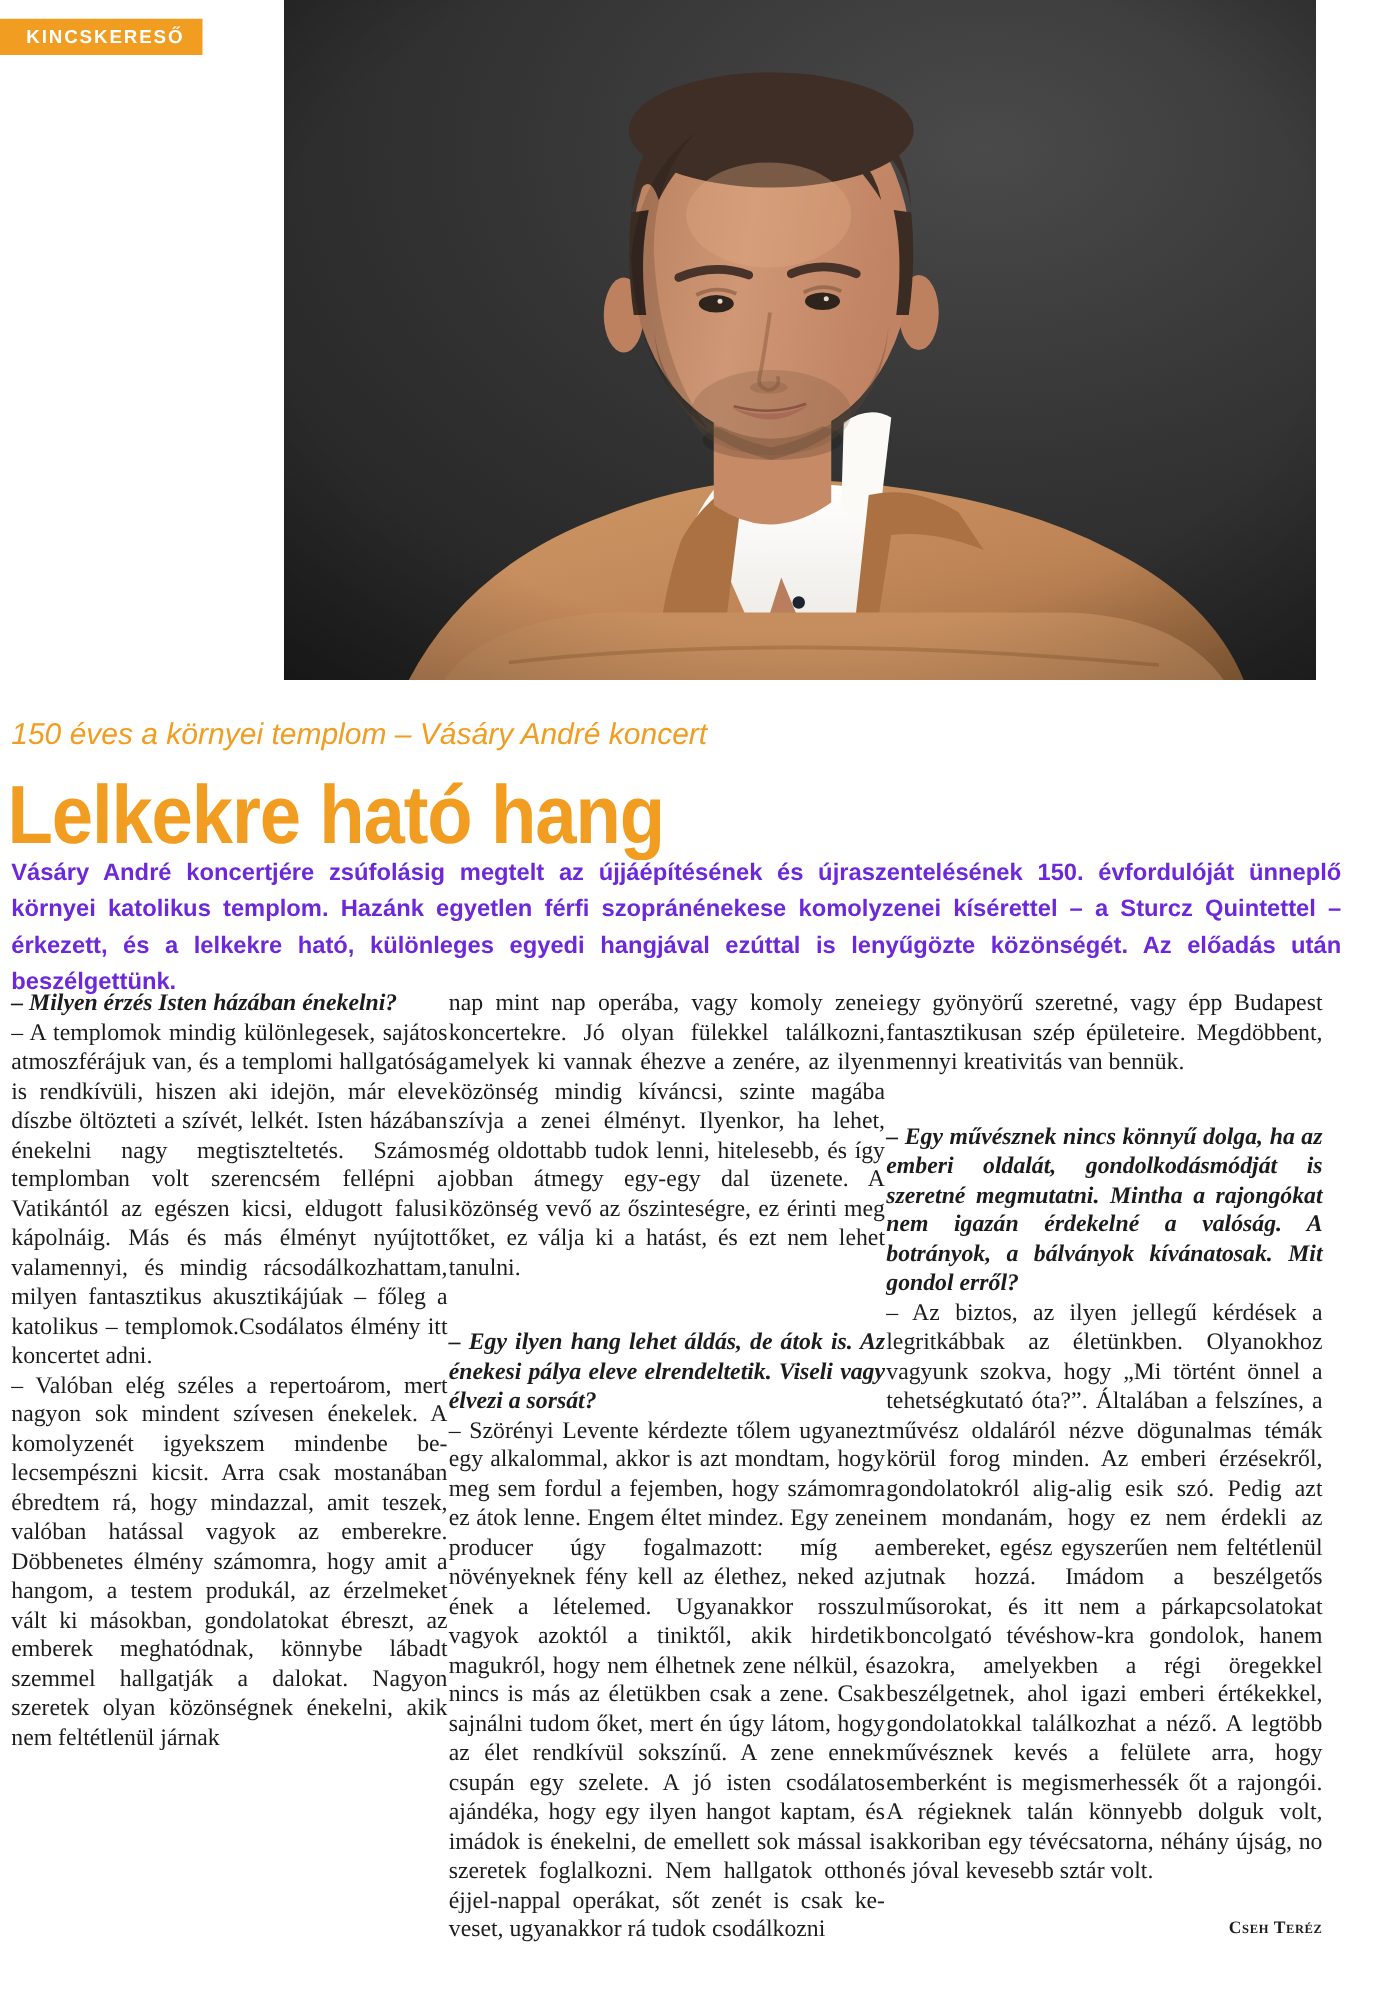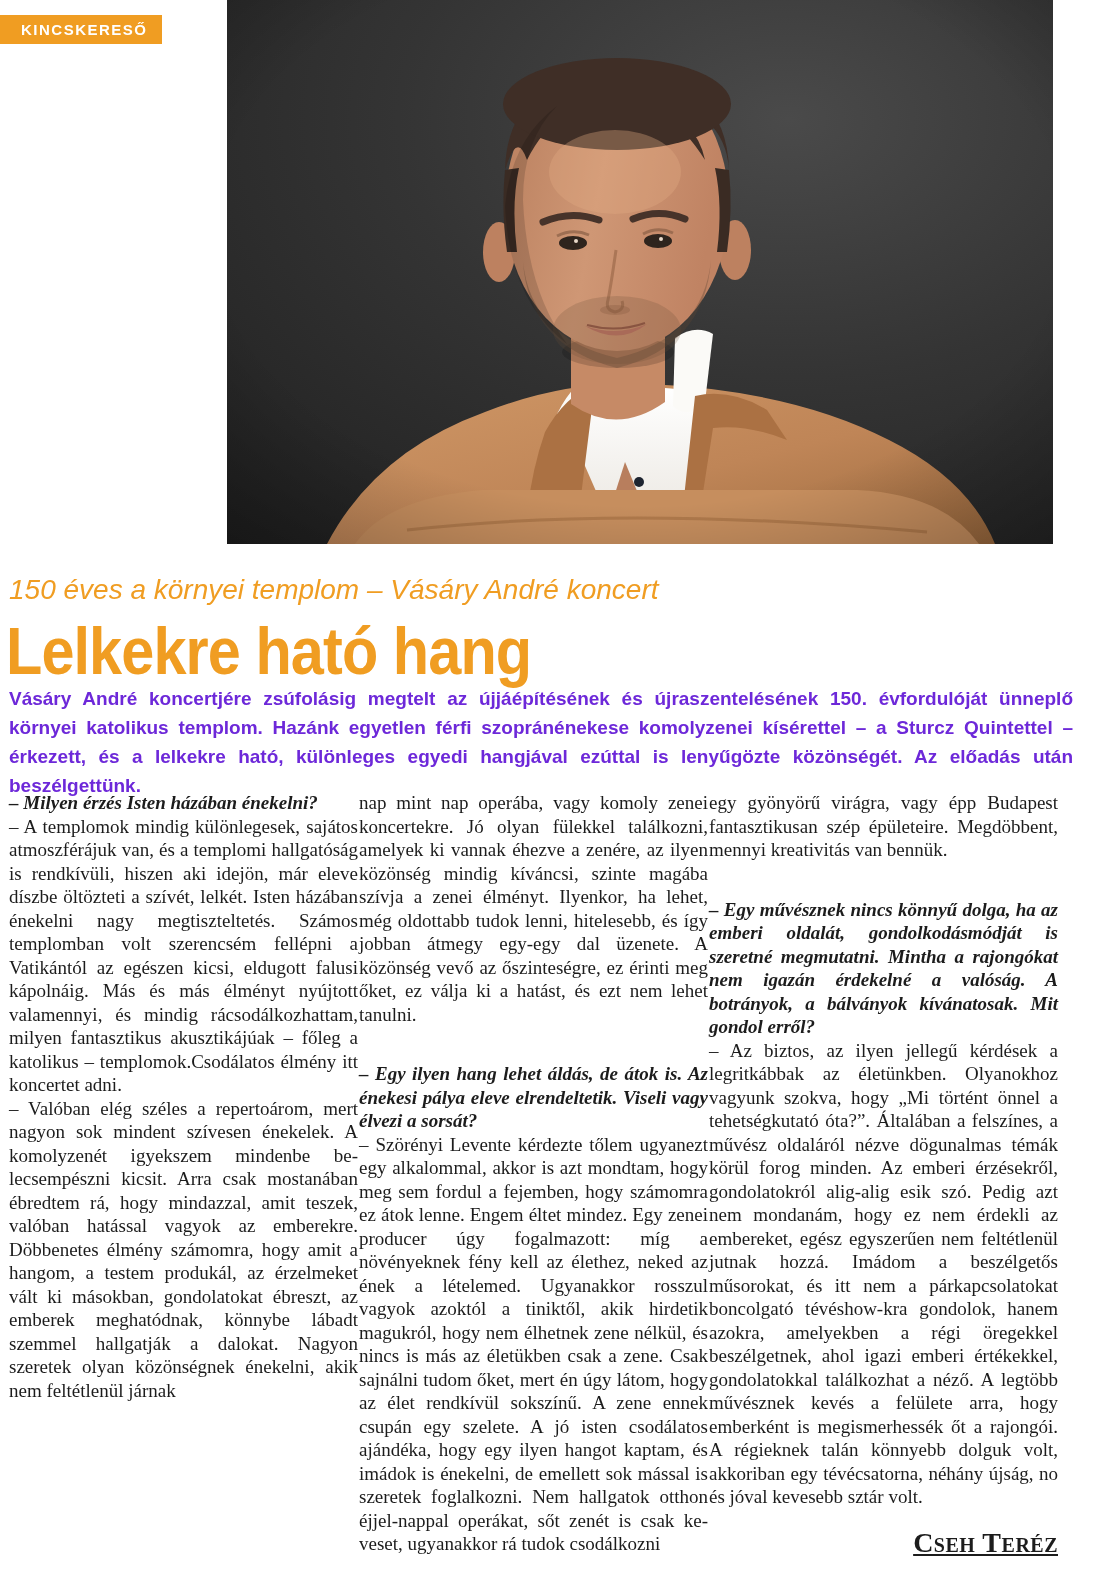"150 éves a környei templom" .kicker { font-size: 28px -> 24px }
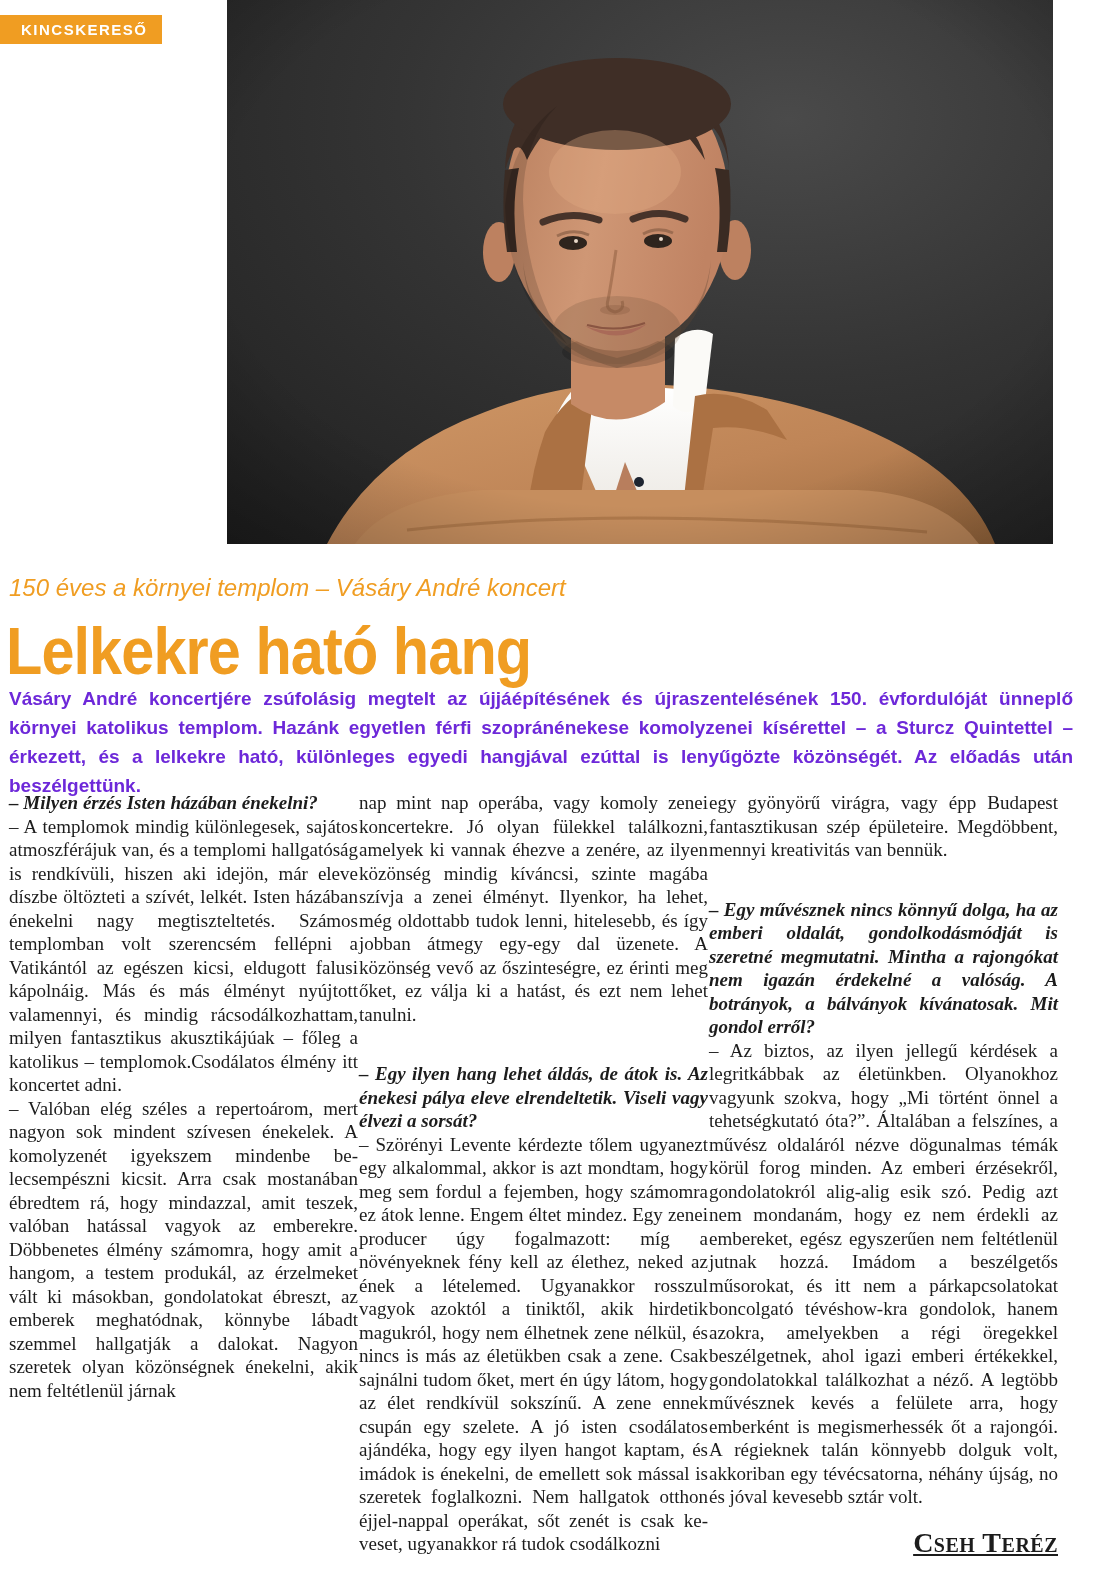"egy gyönyörű virágra, vagy épp" p.answer { text: virágra -> szeretné }
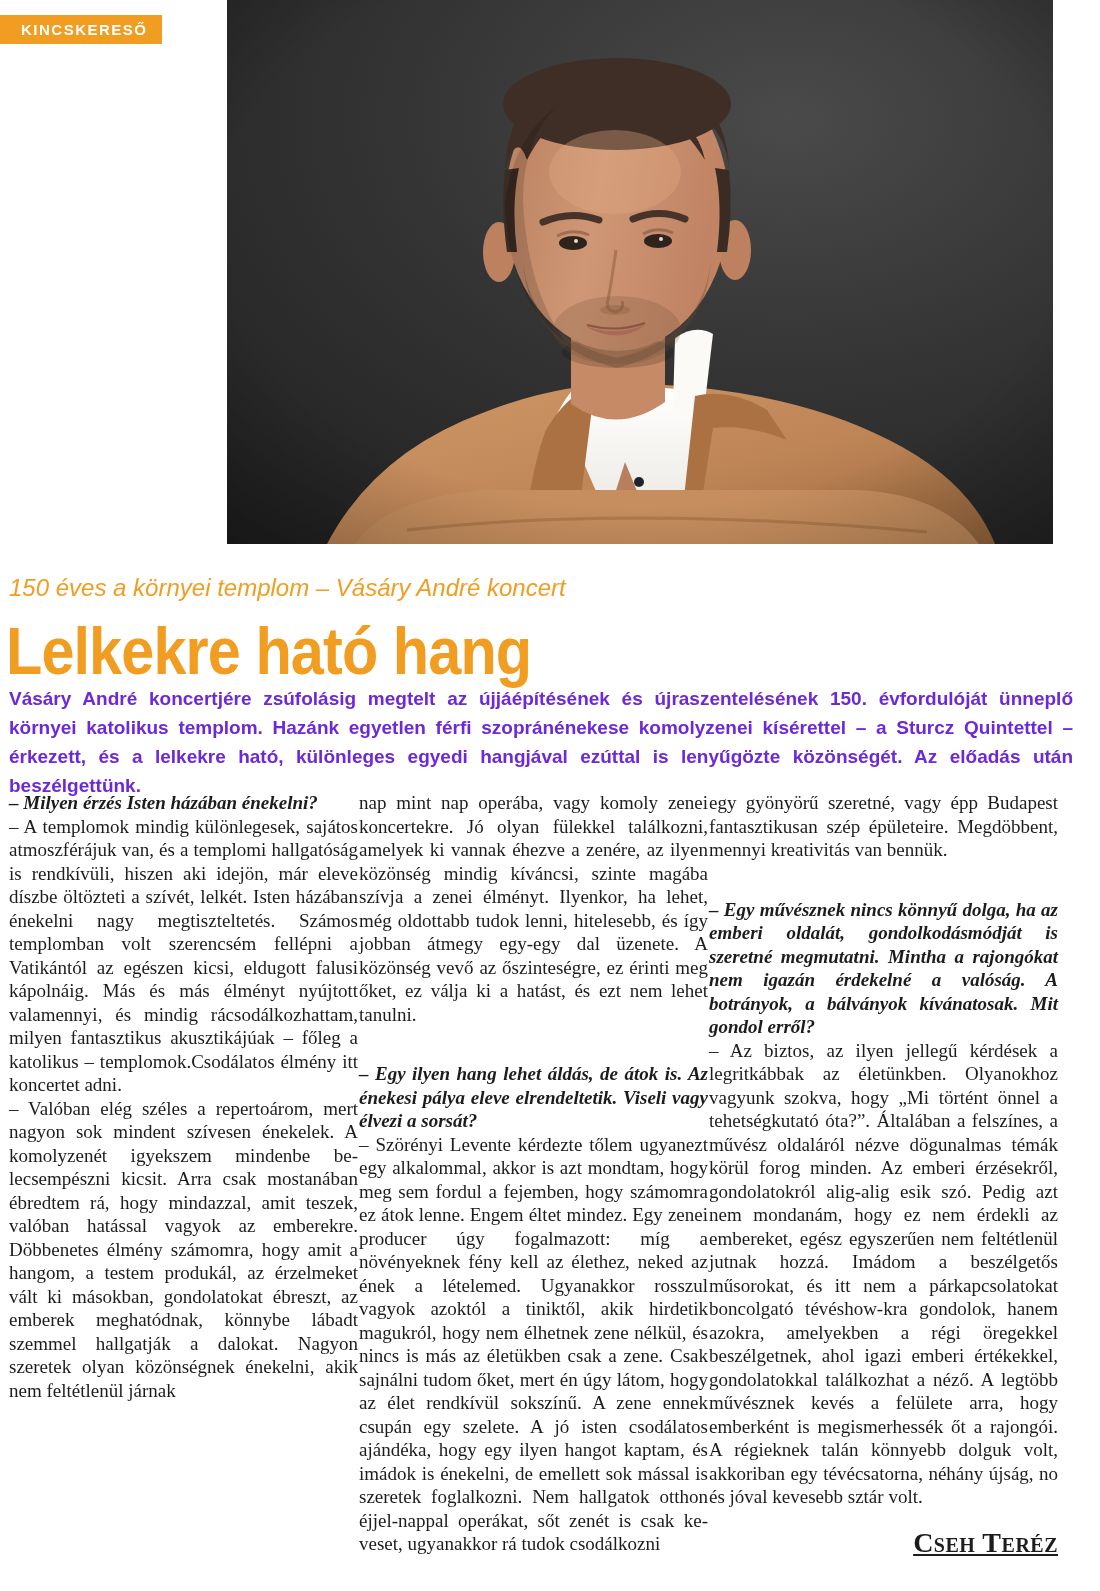"Cseh Teréz" .col p.signature { font-size: 28px -> 14px; text-decoration: underline -> none }
